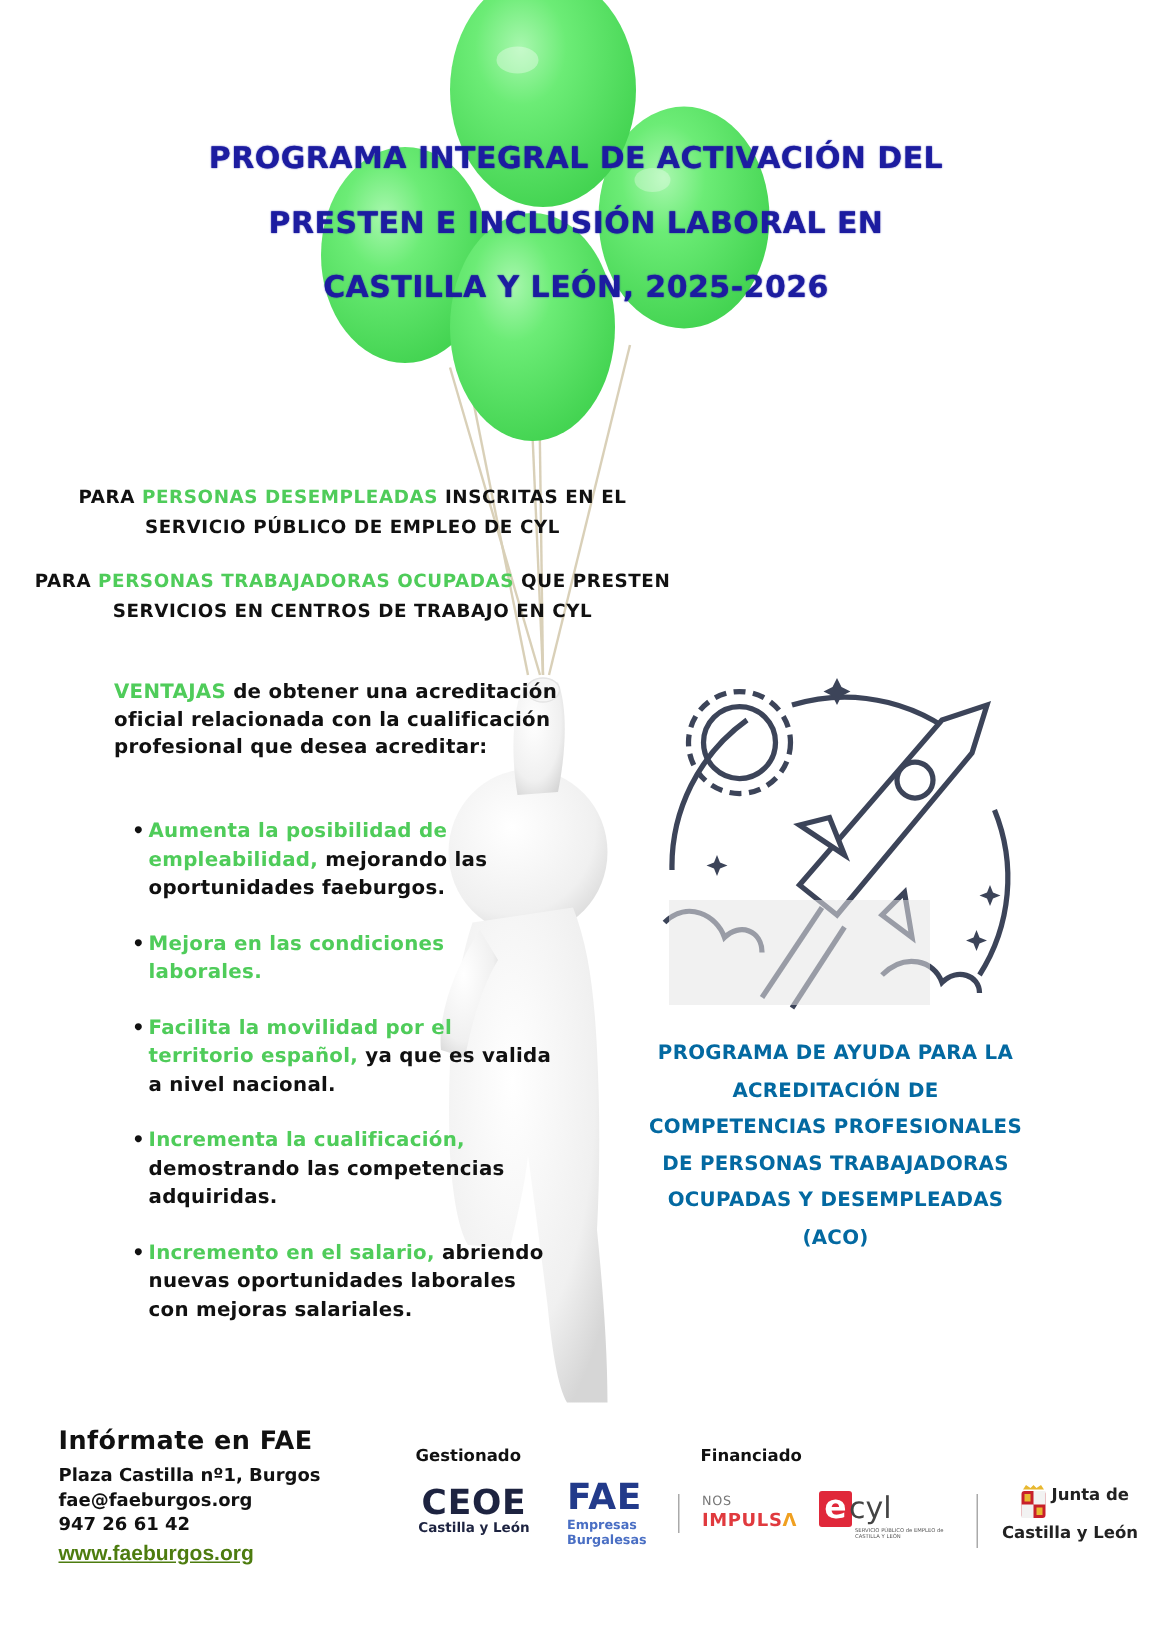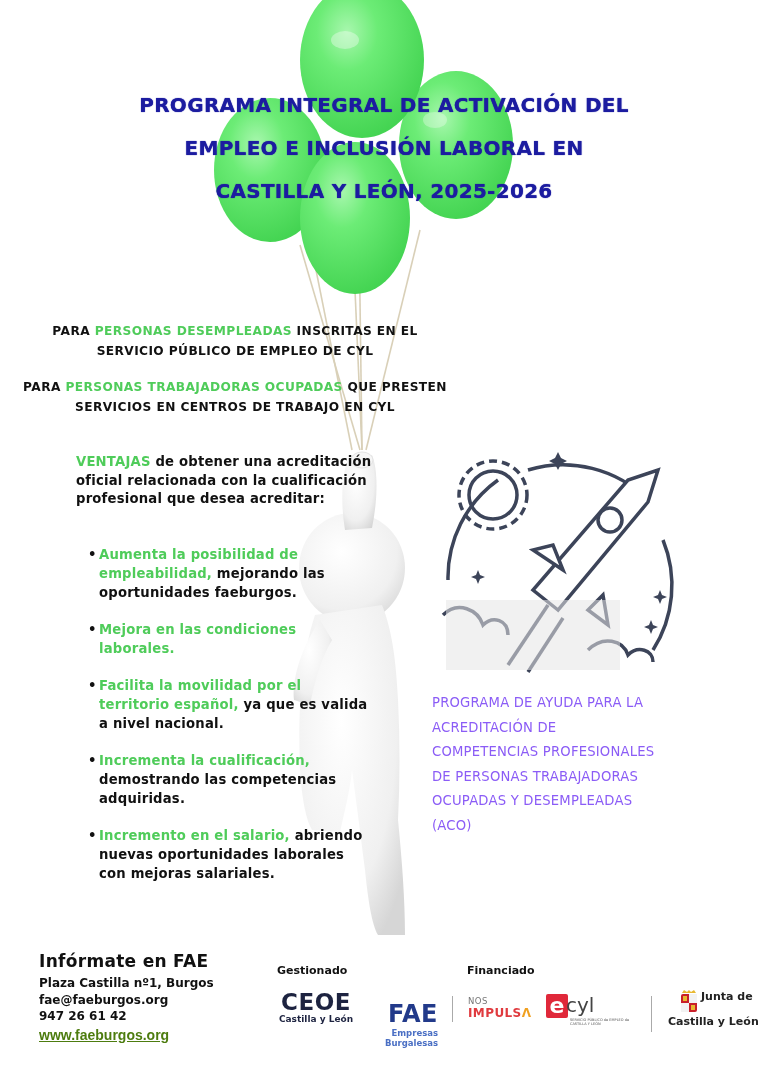"EMPLEO E INCLUSIÓN LABORAL EN" span { text: EMPLEO -> PRESTEN }
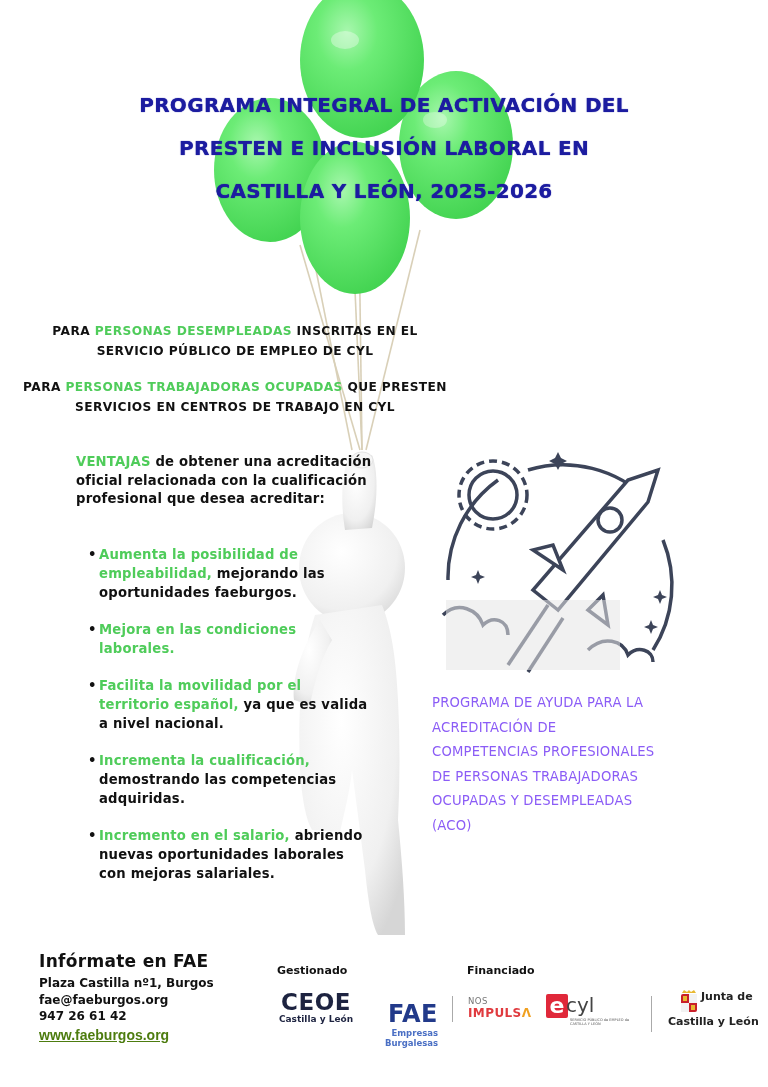"PROGRAMA DE AYUDA PARA LA" .aco { color: #8b5cf6 -> #0369a1; font-weight: normal -> bold; text-align: none -> center }
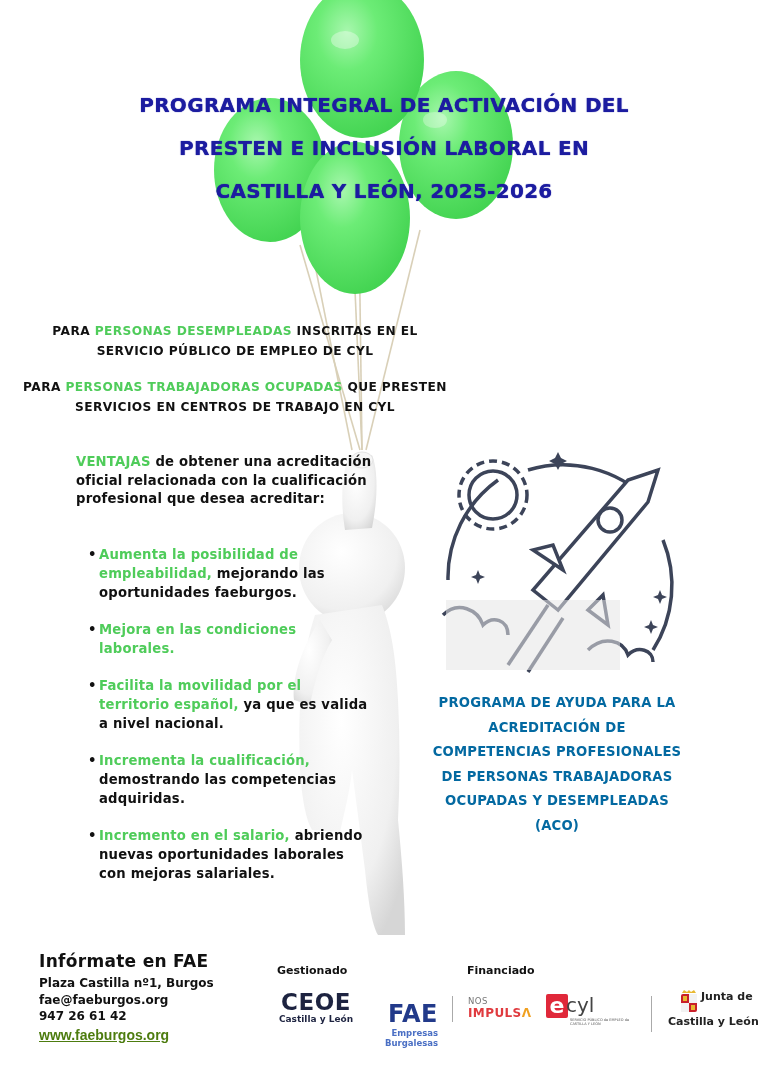"FAE" .fae { margin-top: 16px -> none; text-align: right -> left }
